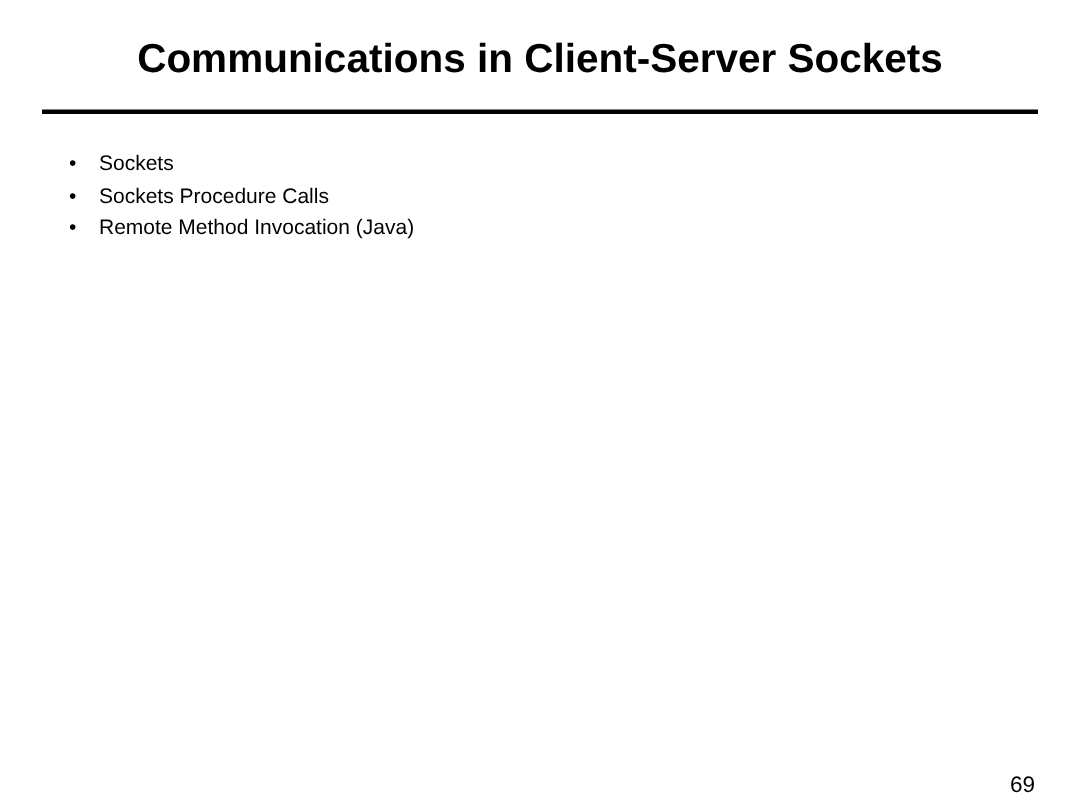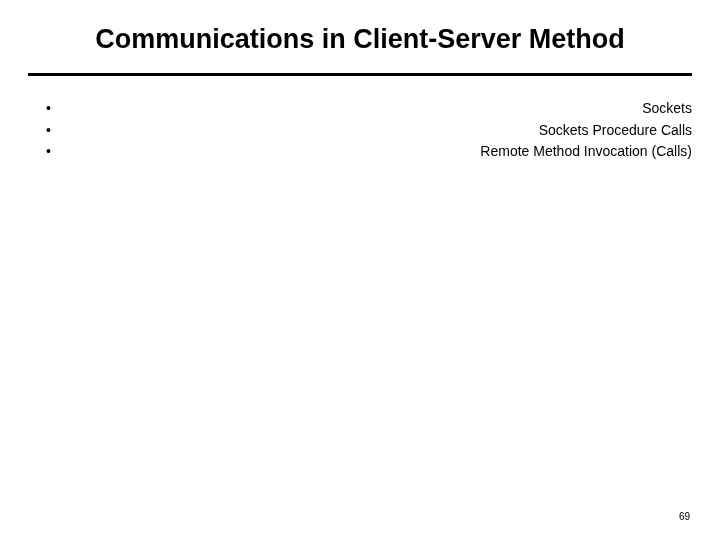"Communications in Client-Server Method" h1.title { text: Method -> Sockets }
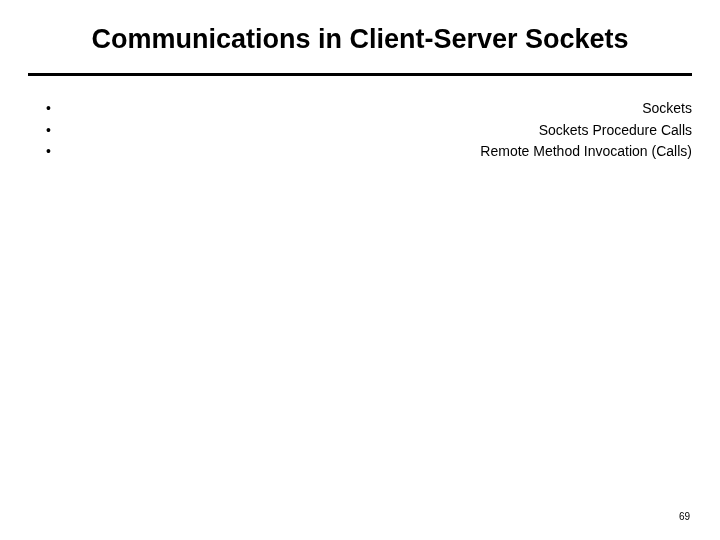"Sockets" .bullets { text-align: right -> none }
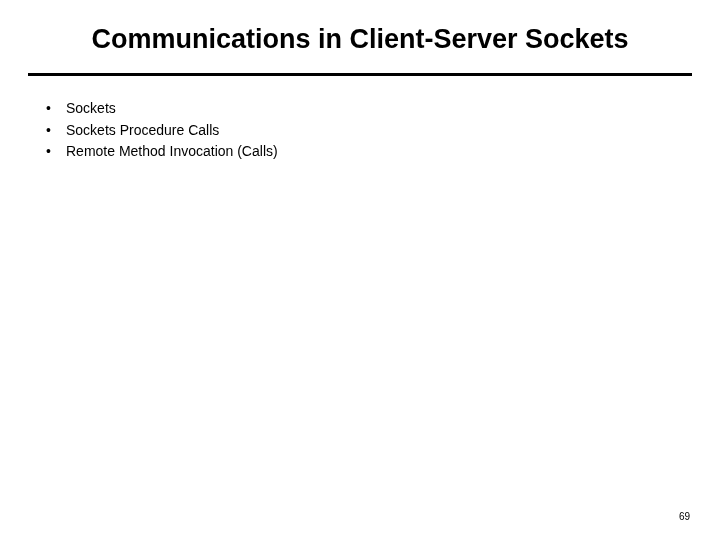"Remote Method Invocation (Calls)" li { text: Calls -> Java }
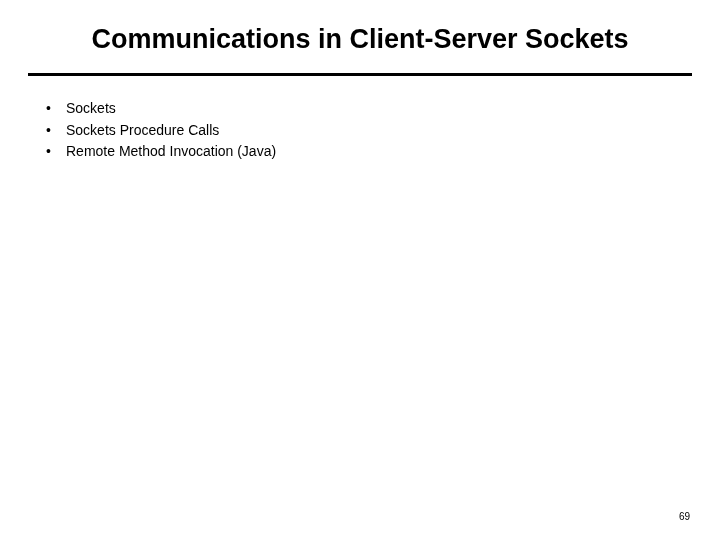"69" .page-number { bottom: 18px -> 8px; font-size: 10px -> 15px }
